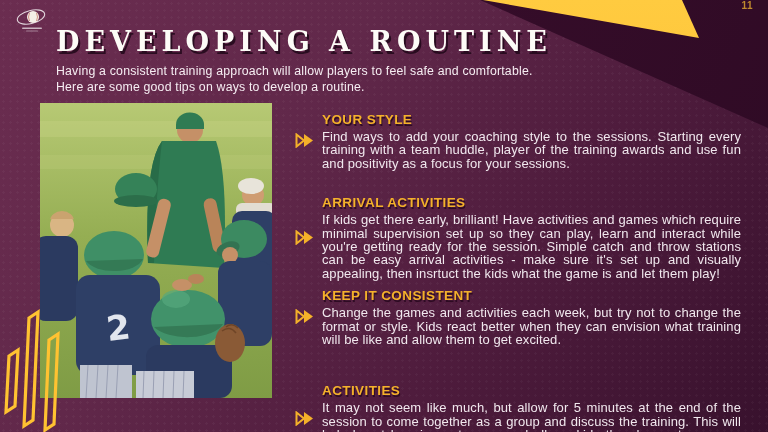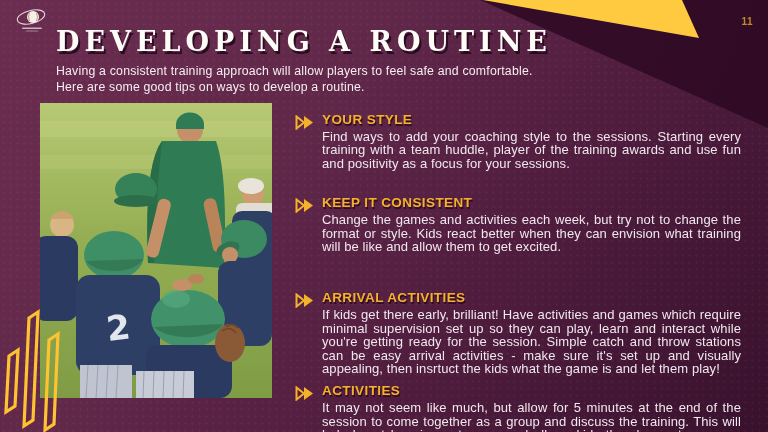"11" .page-number { top: 16px -> 0 }
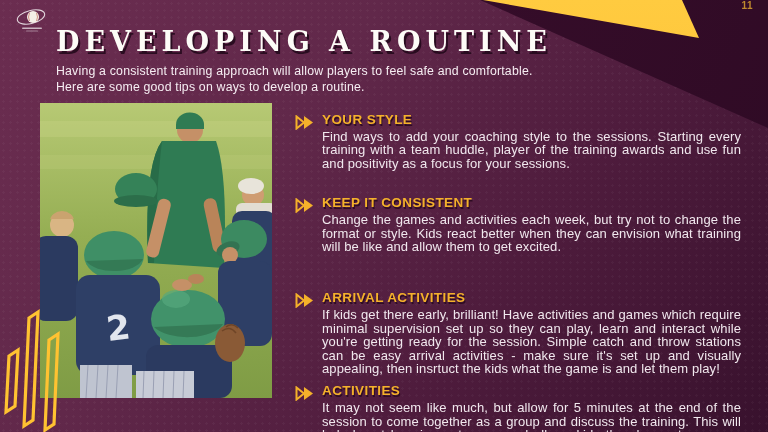"YOUR STYLE" .section { align-items: flex-start -> center }
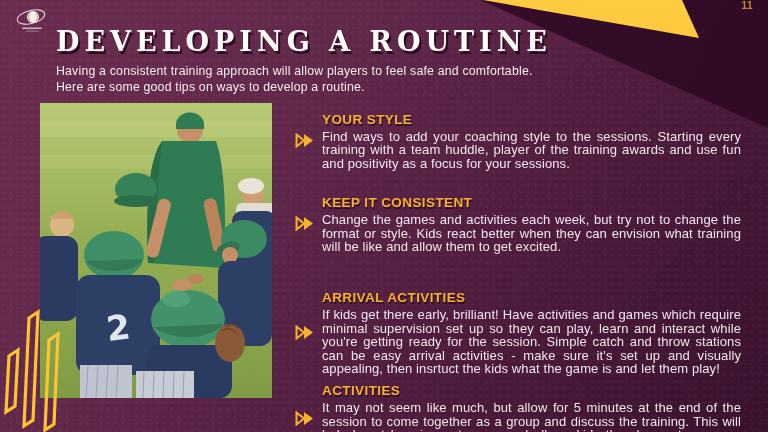"KEEP IT CONSISTENT" div.section { order: before "ARRIVAL ACTIVITIES" -> after "ARRIVAL ACTIVITIES" }
